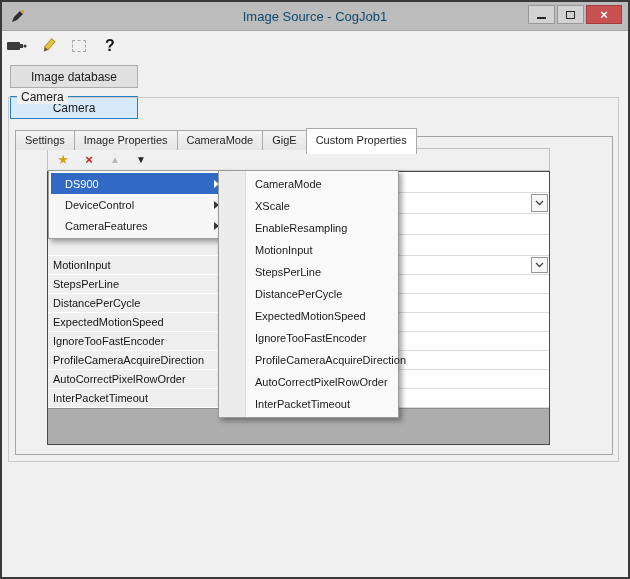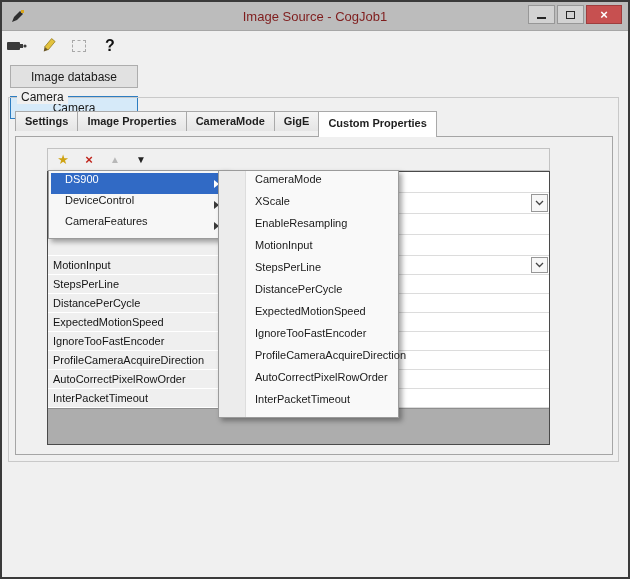"Image Source - CogJob1" .titlebar .title { color: #7f1d1d -> #0c4a6e }
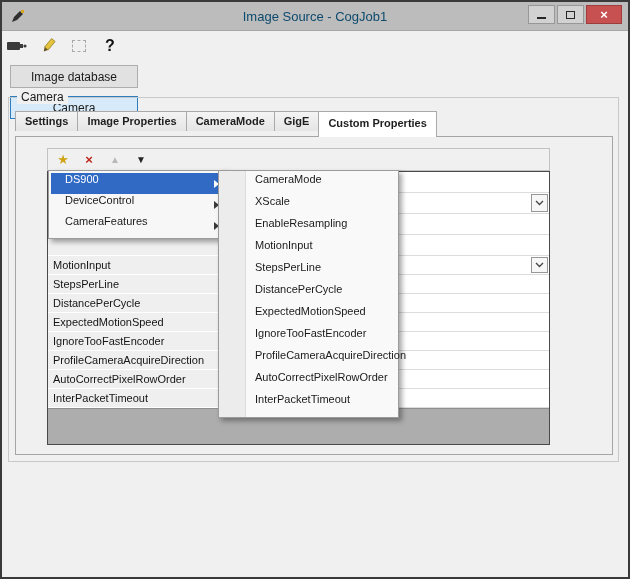"Settings" .tabstrip { align-items: flex-start -> center; font-weight: bold -> none; top: 13px -> 29px }
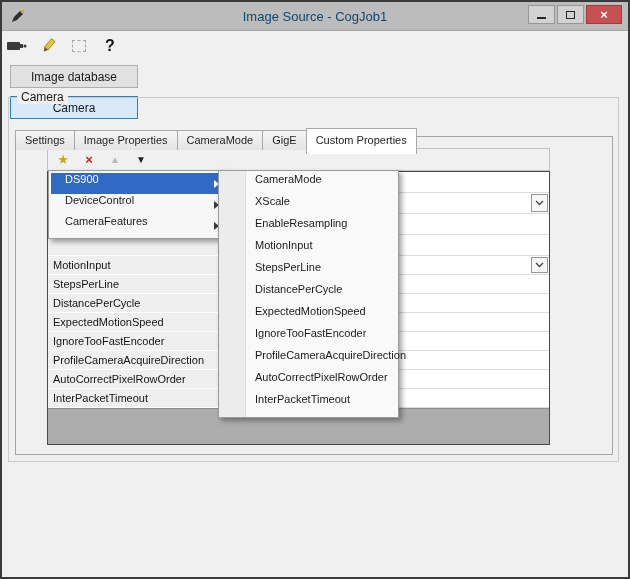"DS900" .menu-item { align-items: none -> center }
